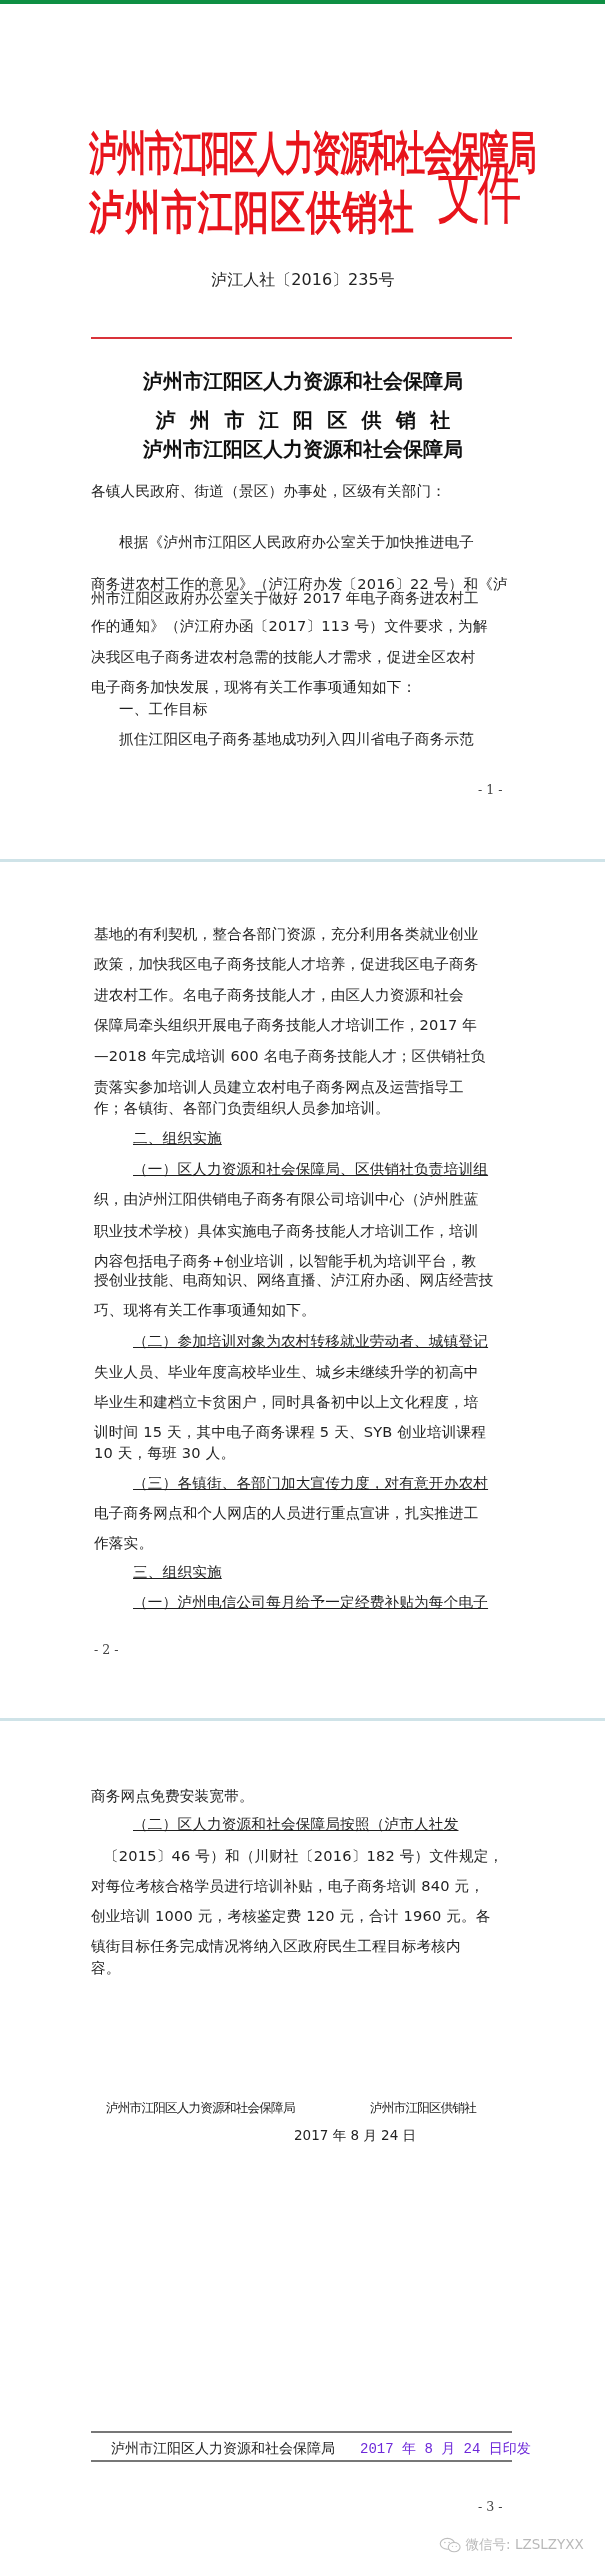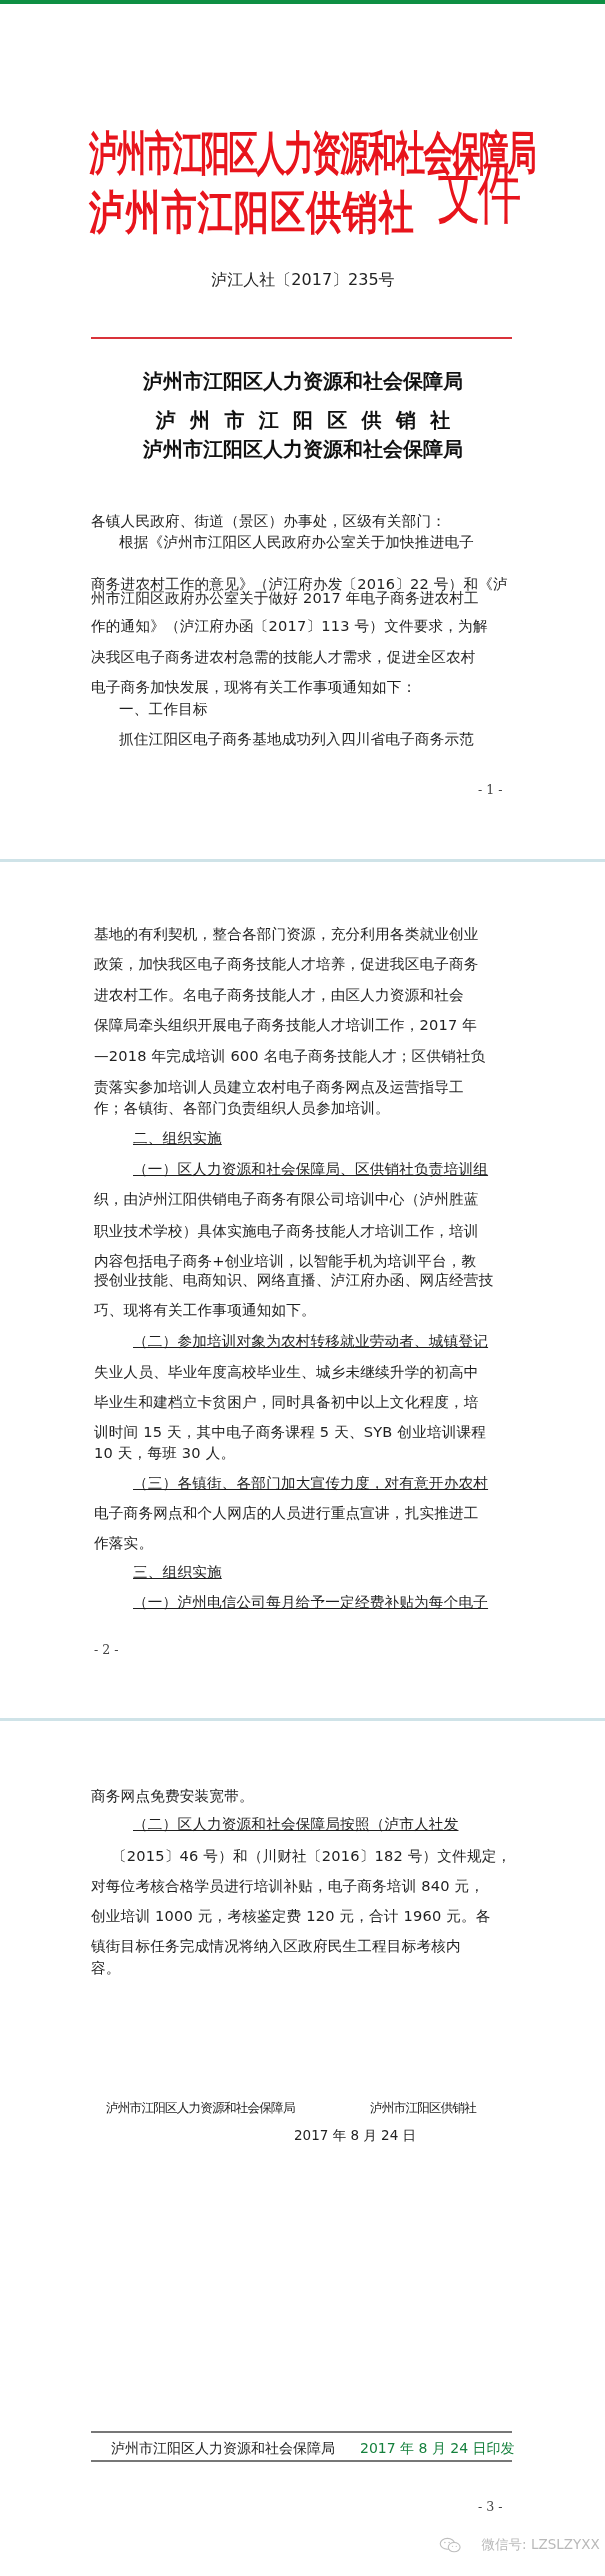"泸江人社〔2017〕235号" div.abs { text: 2017 -> 2016 }
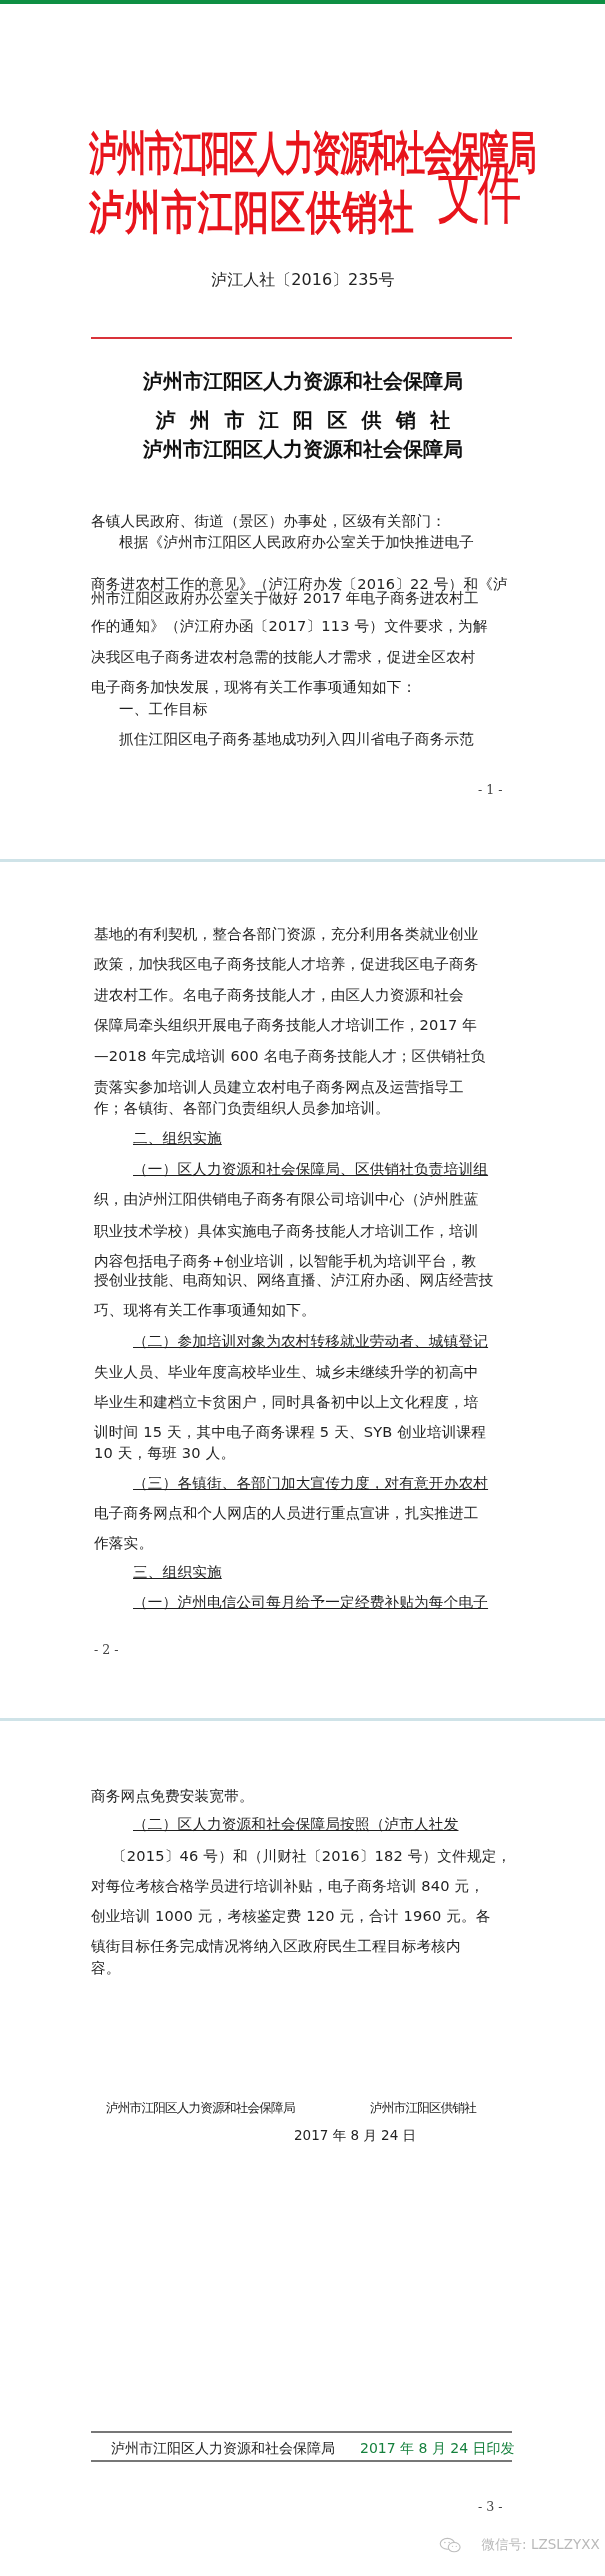"各镇人民政府、街道（景区）办事处，区级有关部门：" div.abs { top: 512px -> 482px }
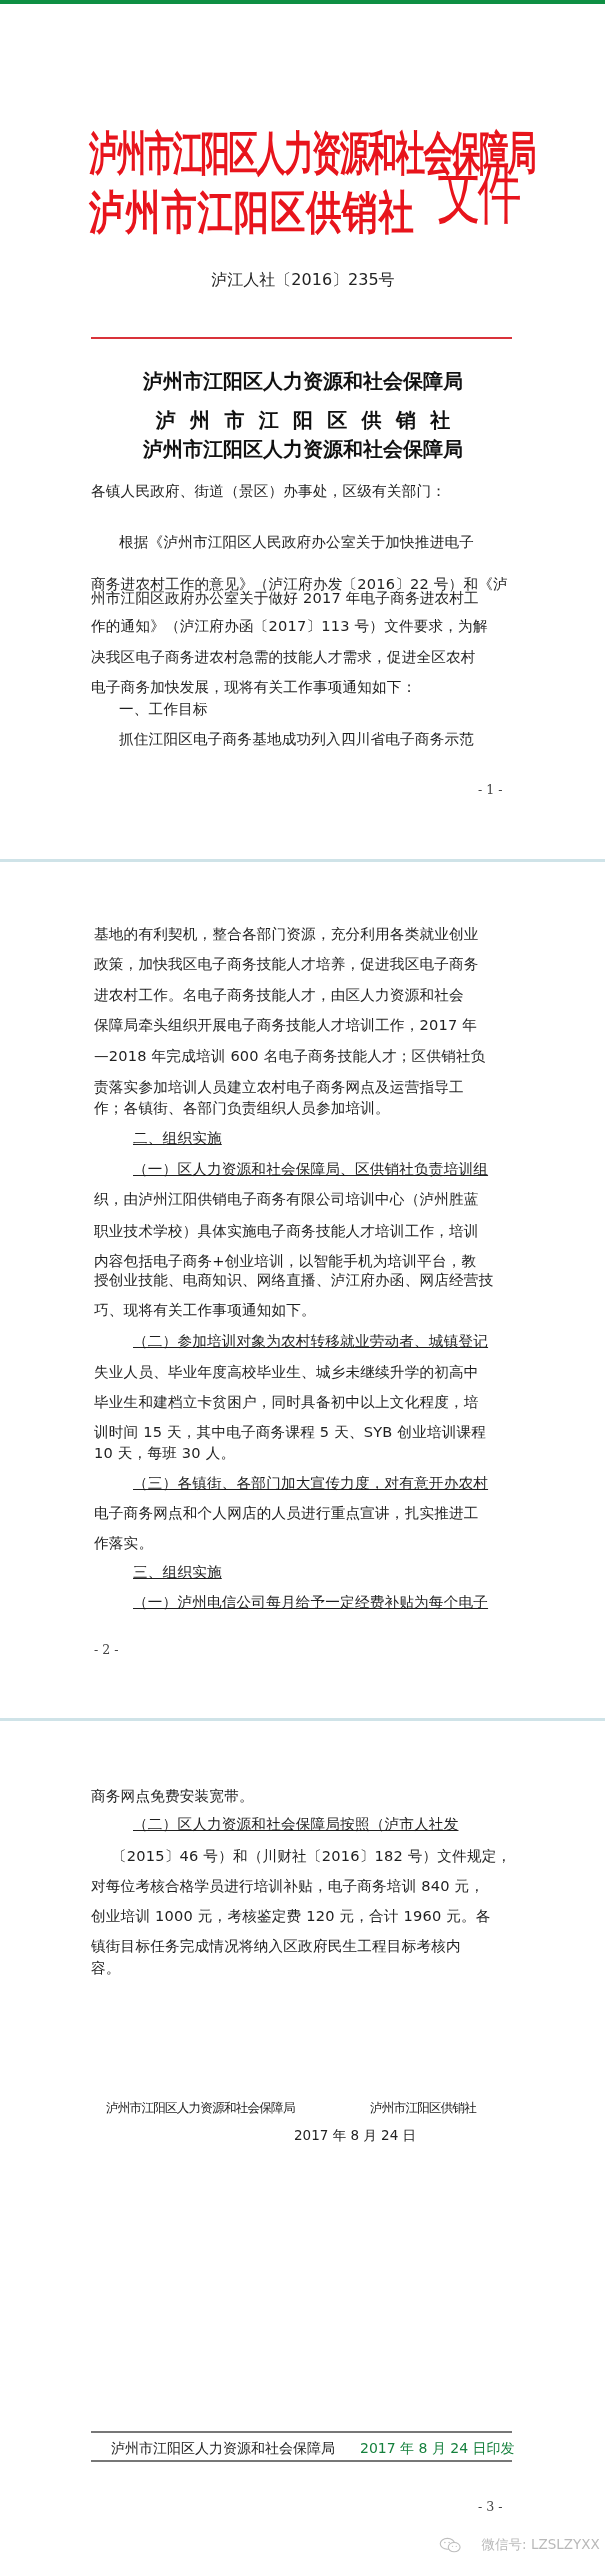"〔2015〕46 号）和（川财社〔2016〕182 号）文件规定，" div.abs { left: 112px -> 104px }
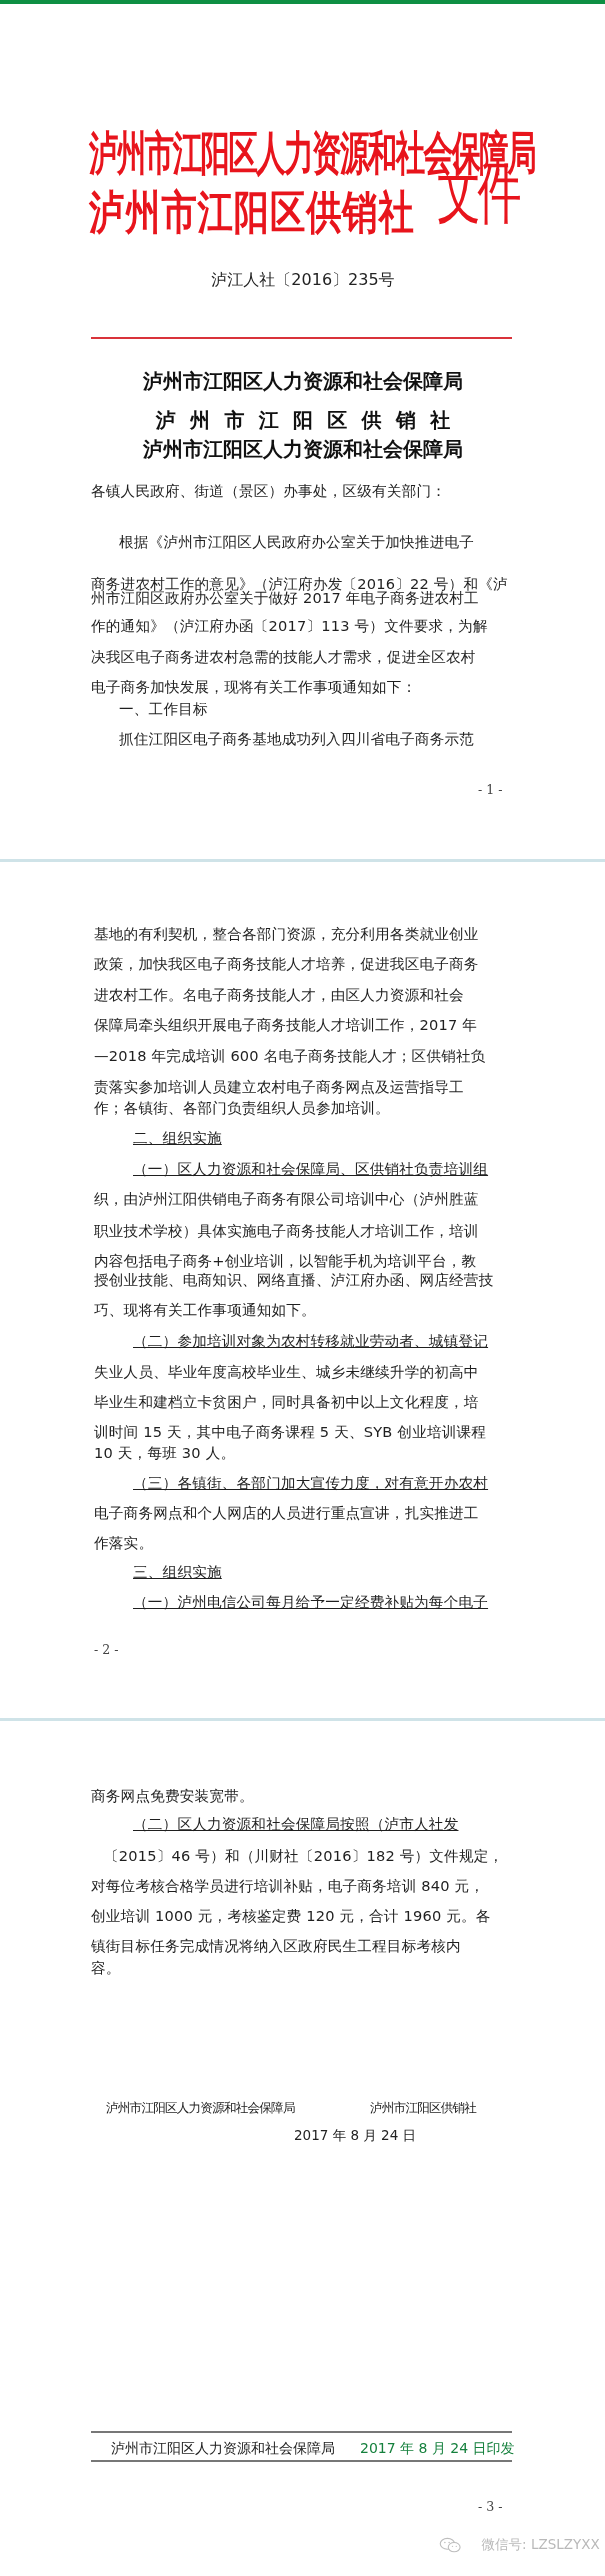"2017 年 8 月 24 日印发" .footer-date { color: #15803d -> #6d28d9; font-family: none -> Liberation Mono, monospace }
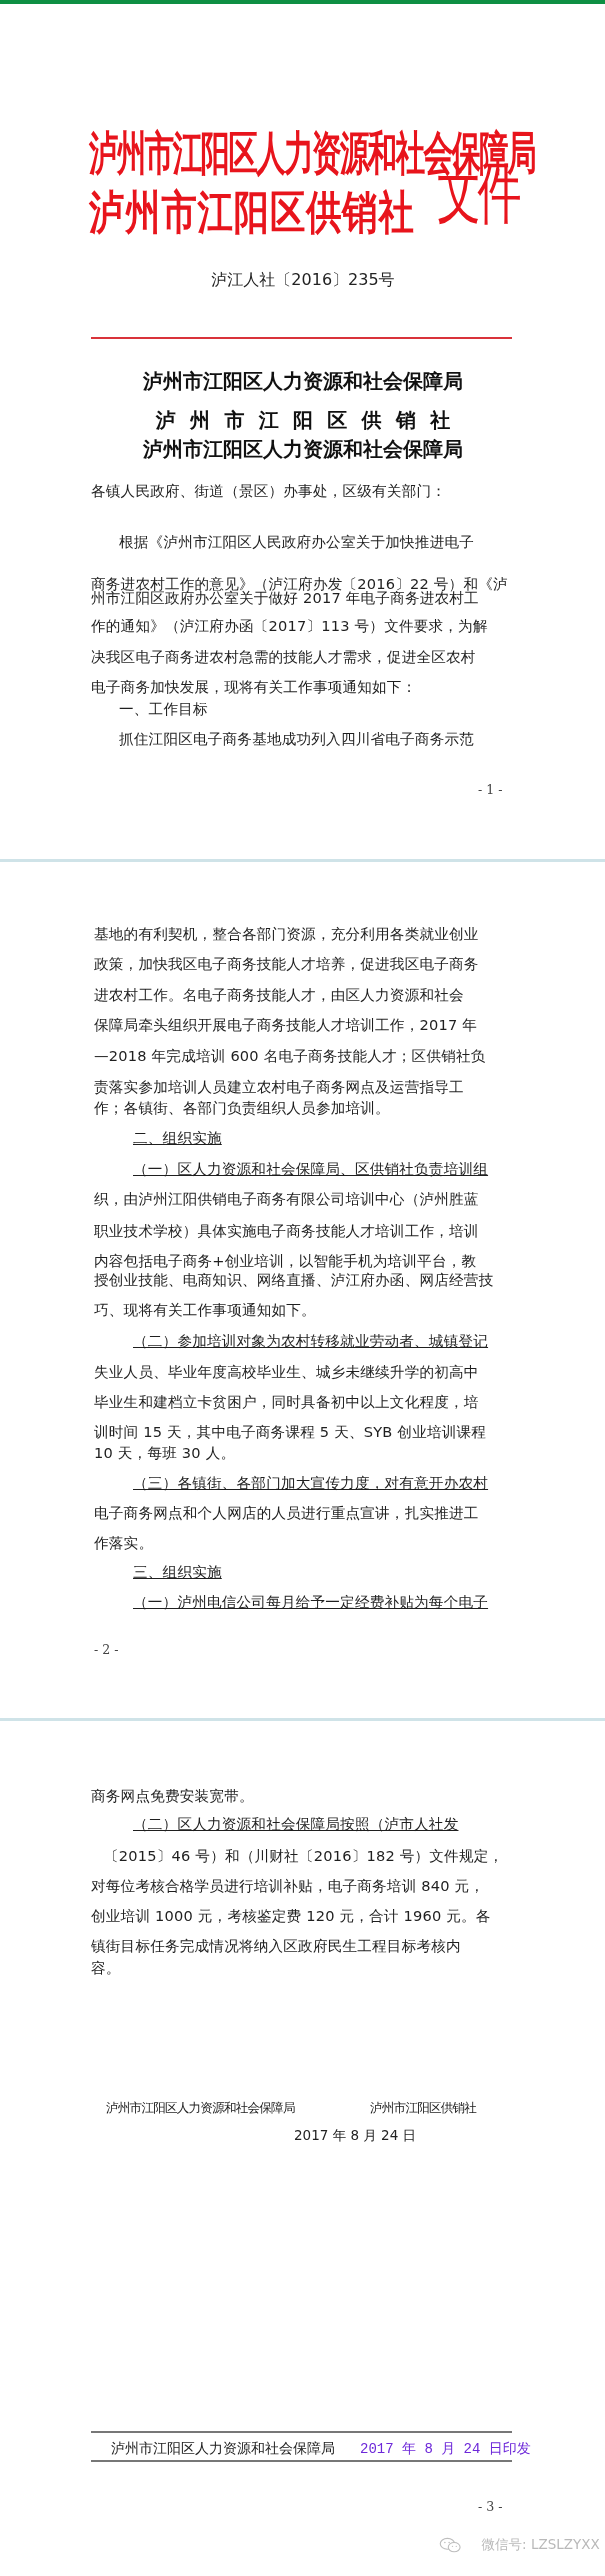"微信号: LZSLZYXX" .watermark { gap: 19px -> 3px }
